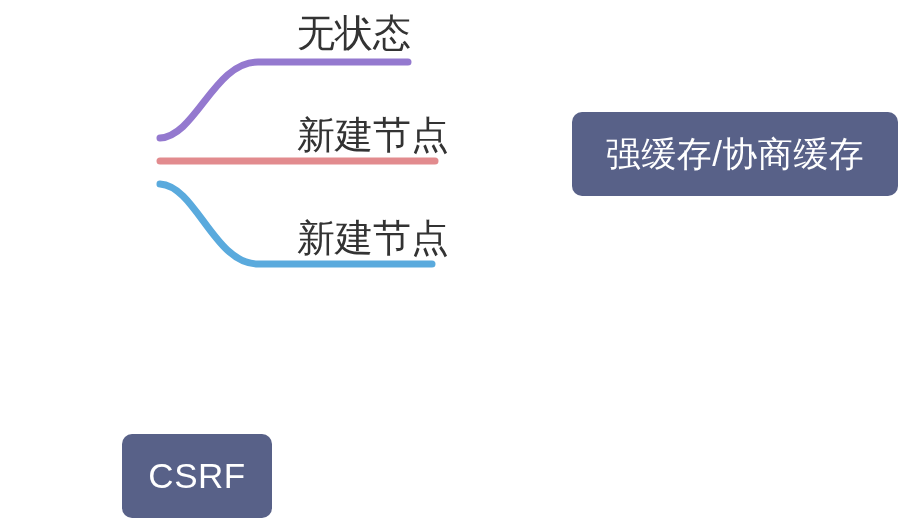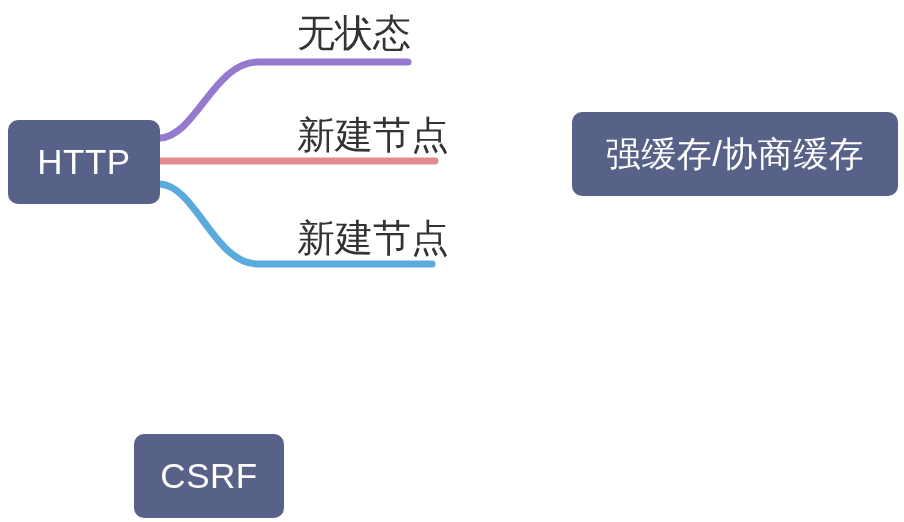"HTTP" div.node-box { html: <div> <span>HTTP</span> </div> -> none }
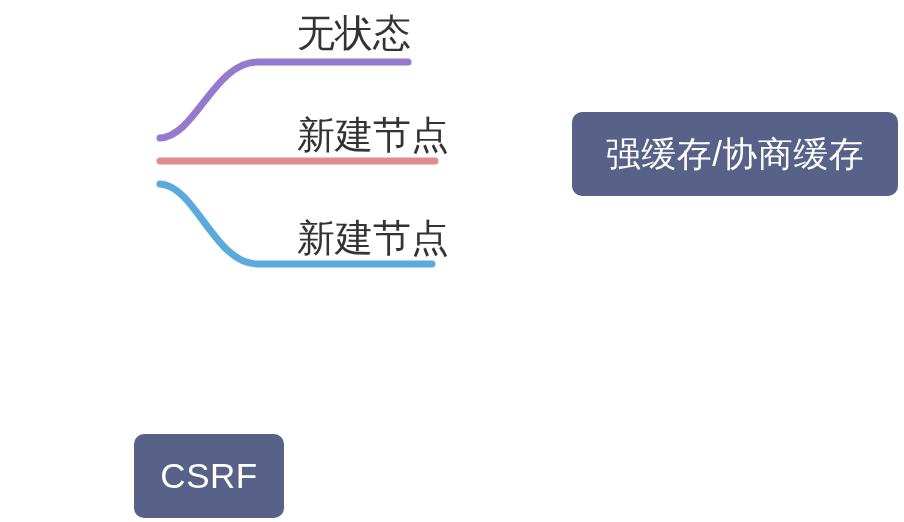"CSRF" #node-csrf { left: 134px -> 122px }
